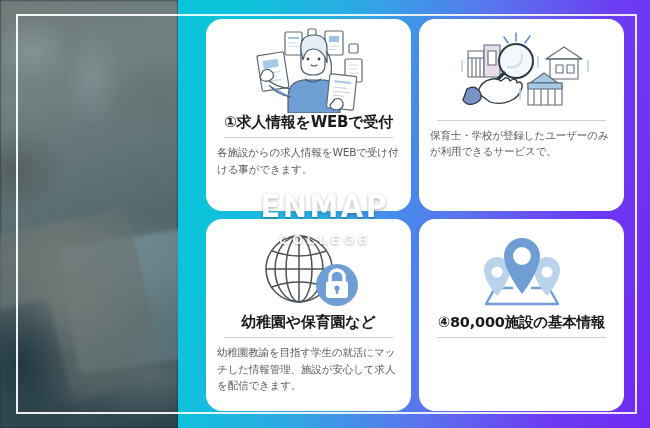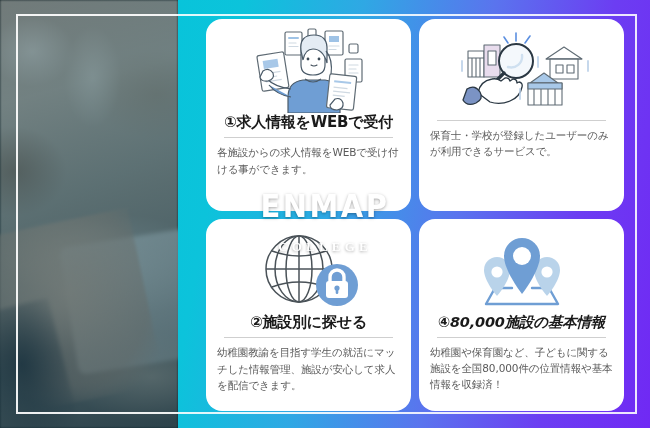"COLLEGE" .logo-sub { font-family: Liberation Serif, serif -> Liberation Sans, sans-serif; margin-top: 18px -> 11px }
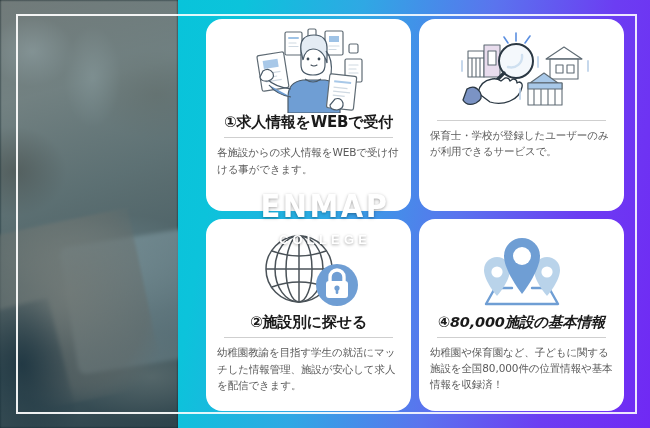"②施設別に探せる" div.card-title { text: ②施設別に探せる -> 幼稚園や保育園など }
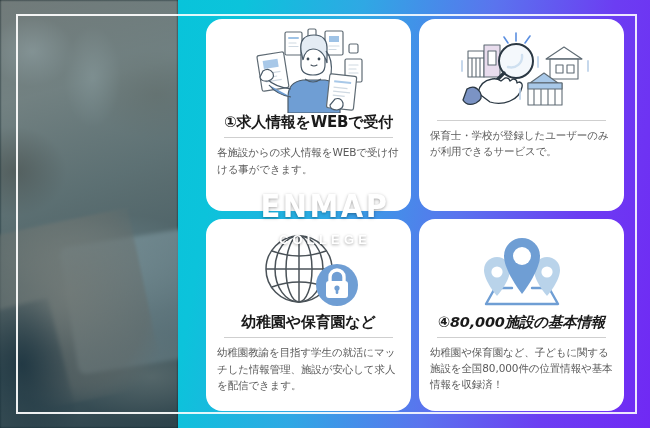"④80,000施設の基本情報" .card-4 .card-title { font-style: italic -> none }
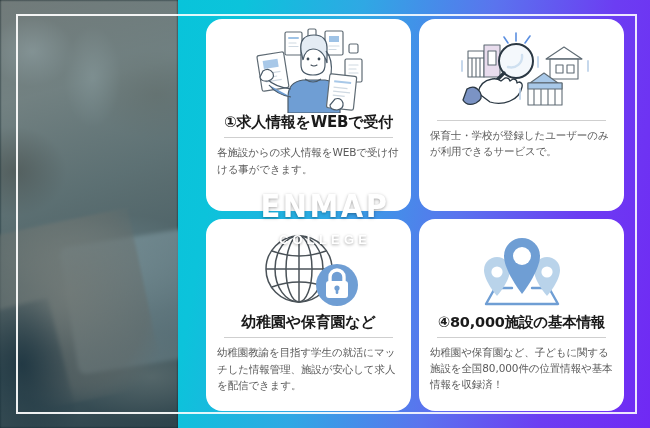"幼稚園や保育園など、子どもに関する施設を全国80,000件の位置情報や基本情報を" div.card-body { html: <div>幼稚園や保育園など、子どもに関する施設を全国80,000件の位置情報や基本情報を収録済！</div> -> none }
